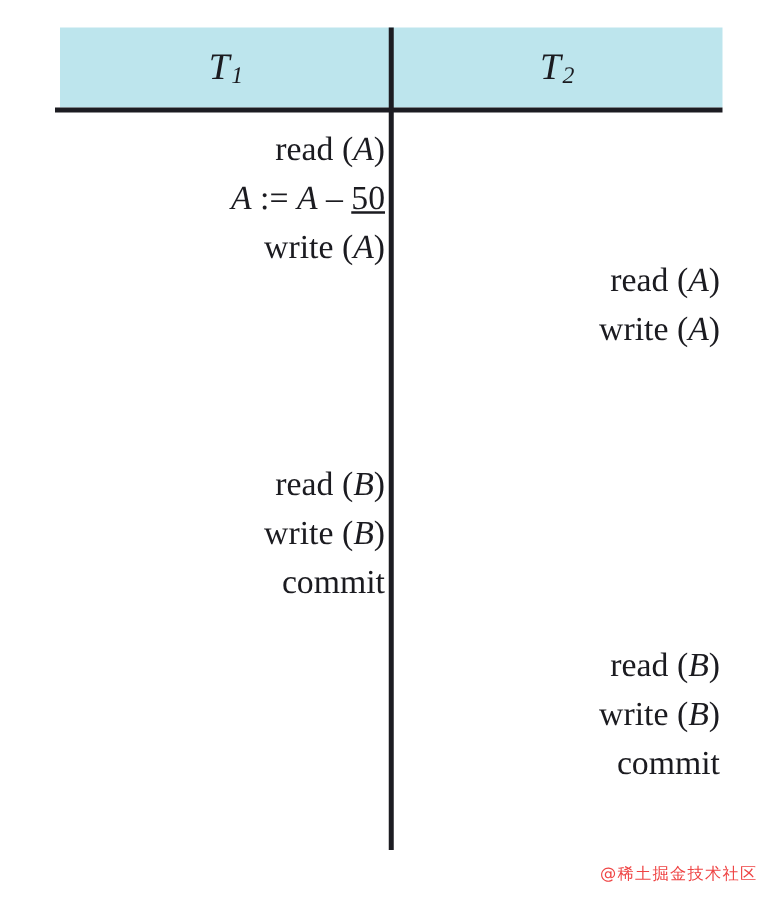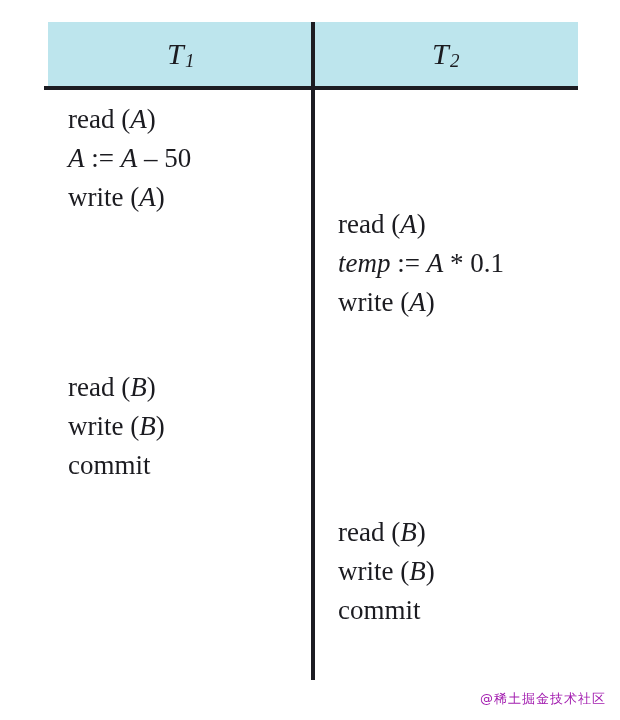"read (A)" .op-block { text-align: none -> right }
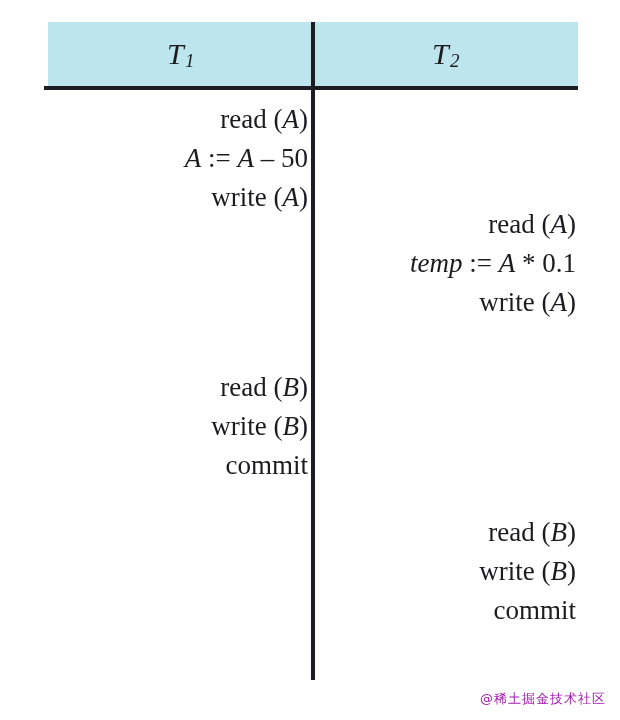"50" .op-line .num { text-decoration: none -> underline }
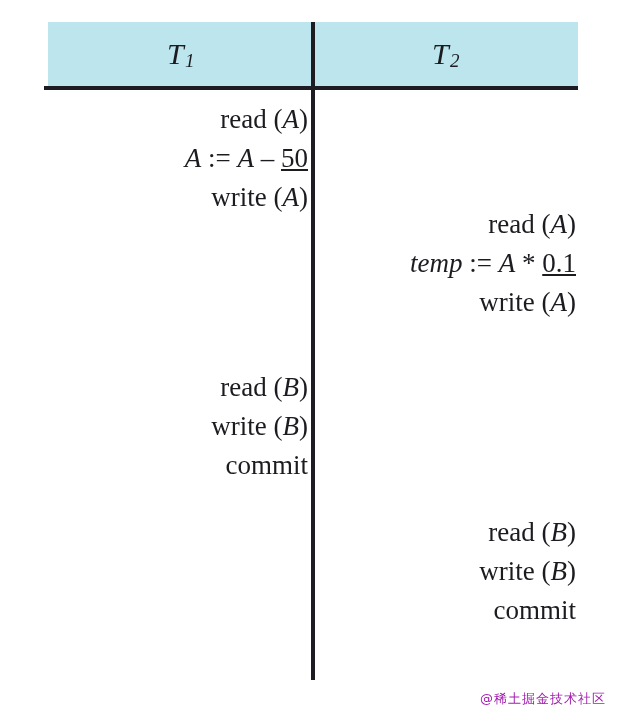"temp := A * 0.1" div.op-line { html: <div><span>temp</span><span> := </span><span>A</span><span> * </span><span>0.1</span></div> -> none }
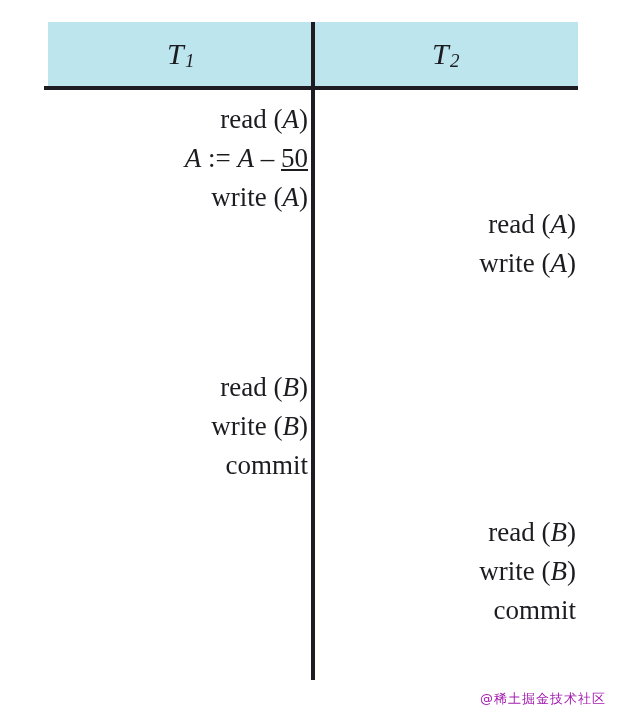"@稀土掘金技术社区" .watermark { color: #a21caf -> #ef4444 }
